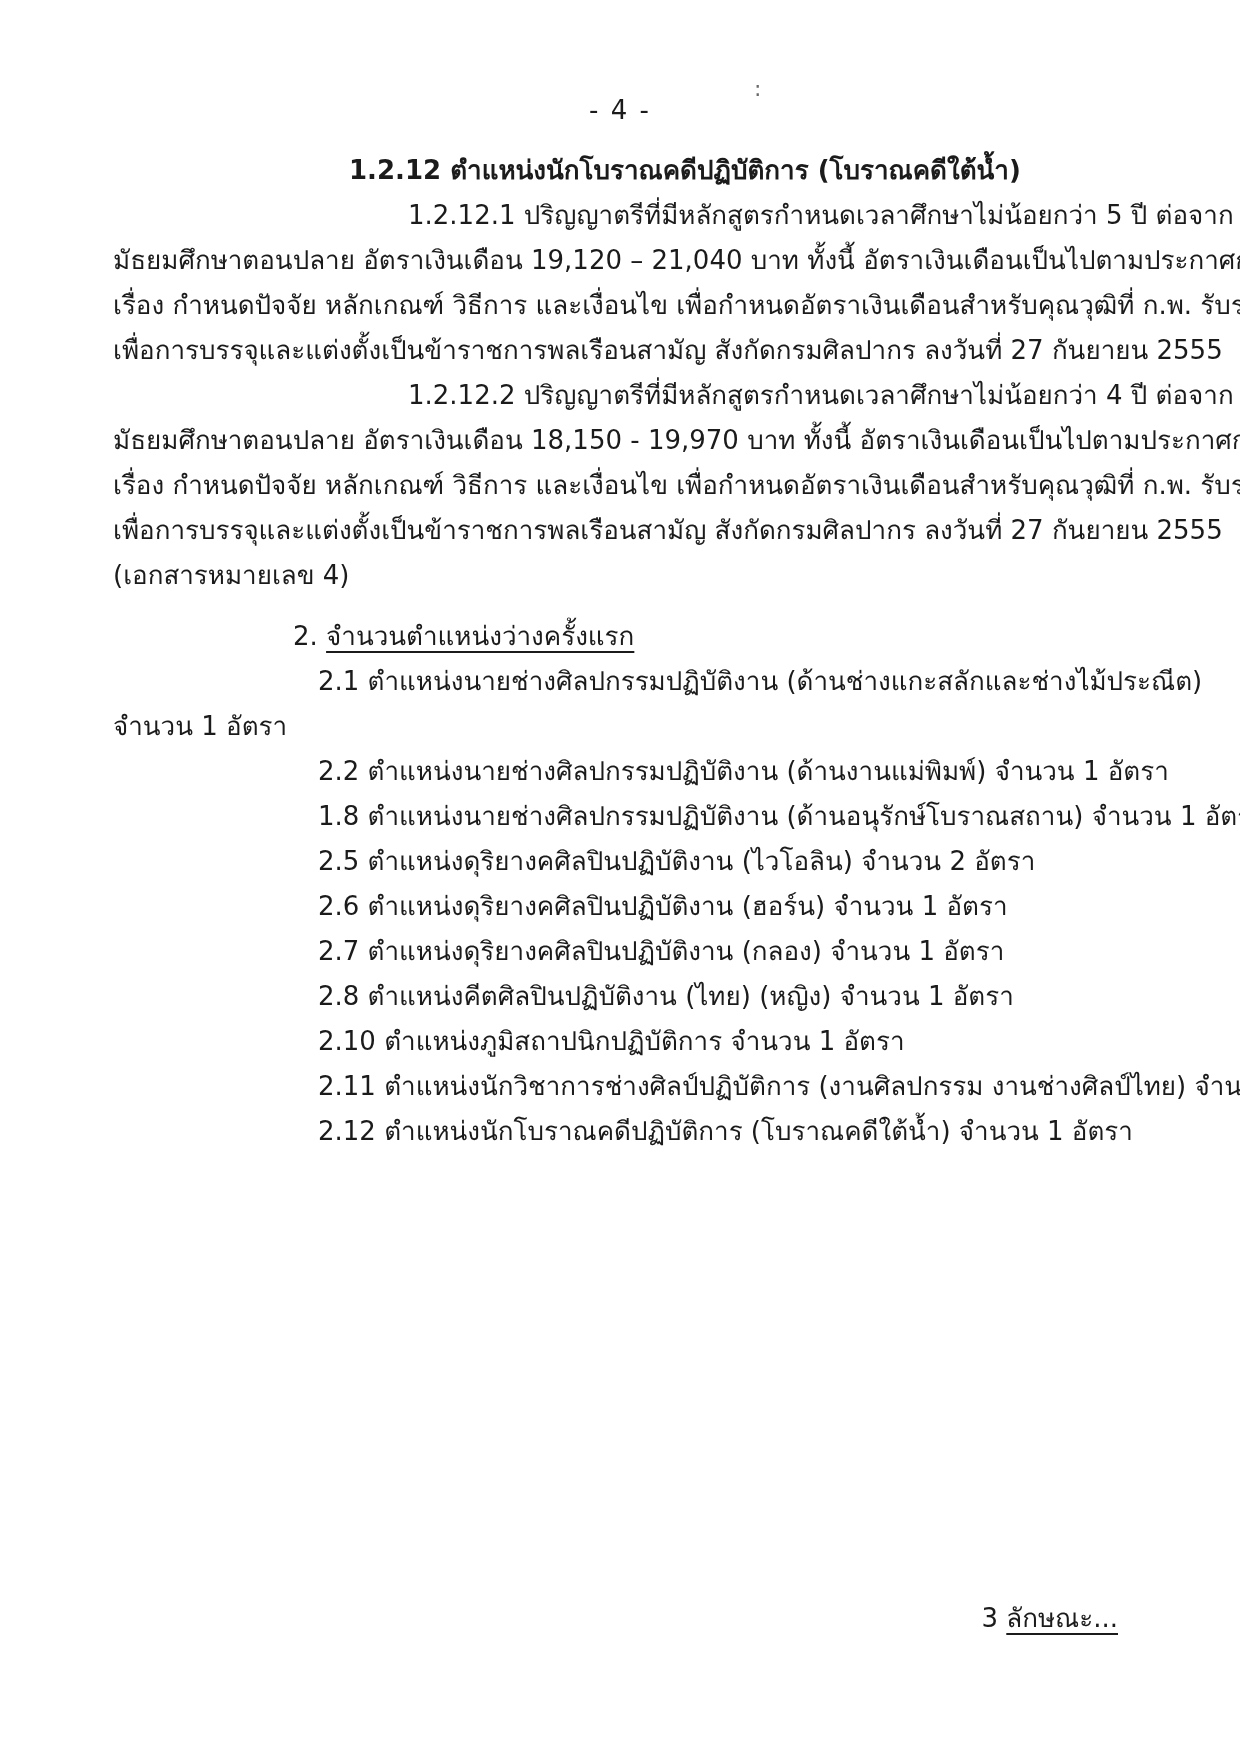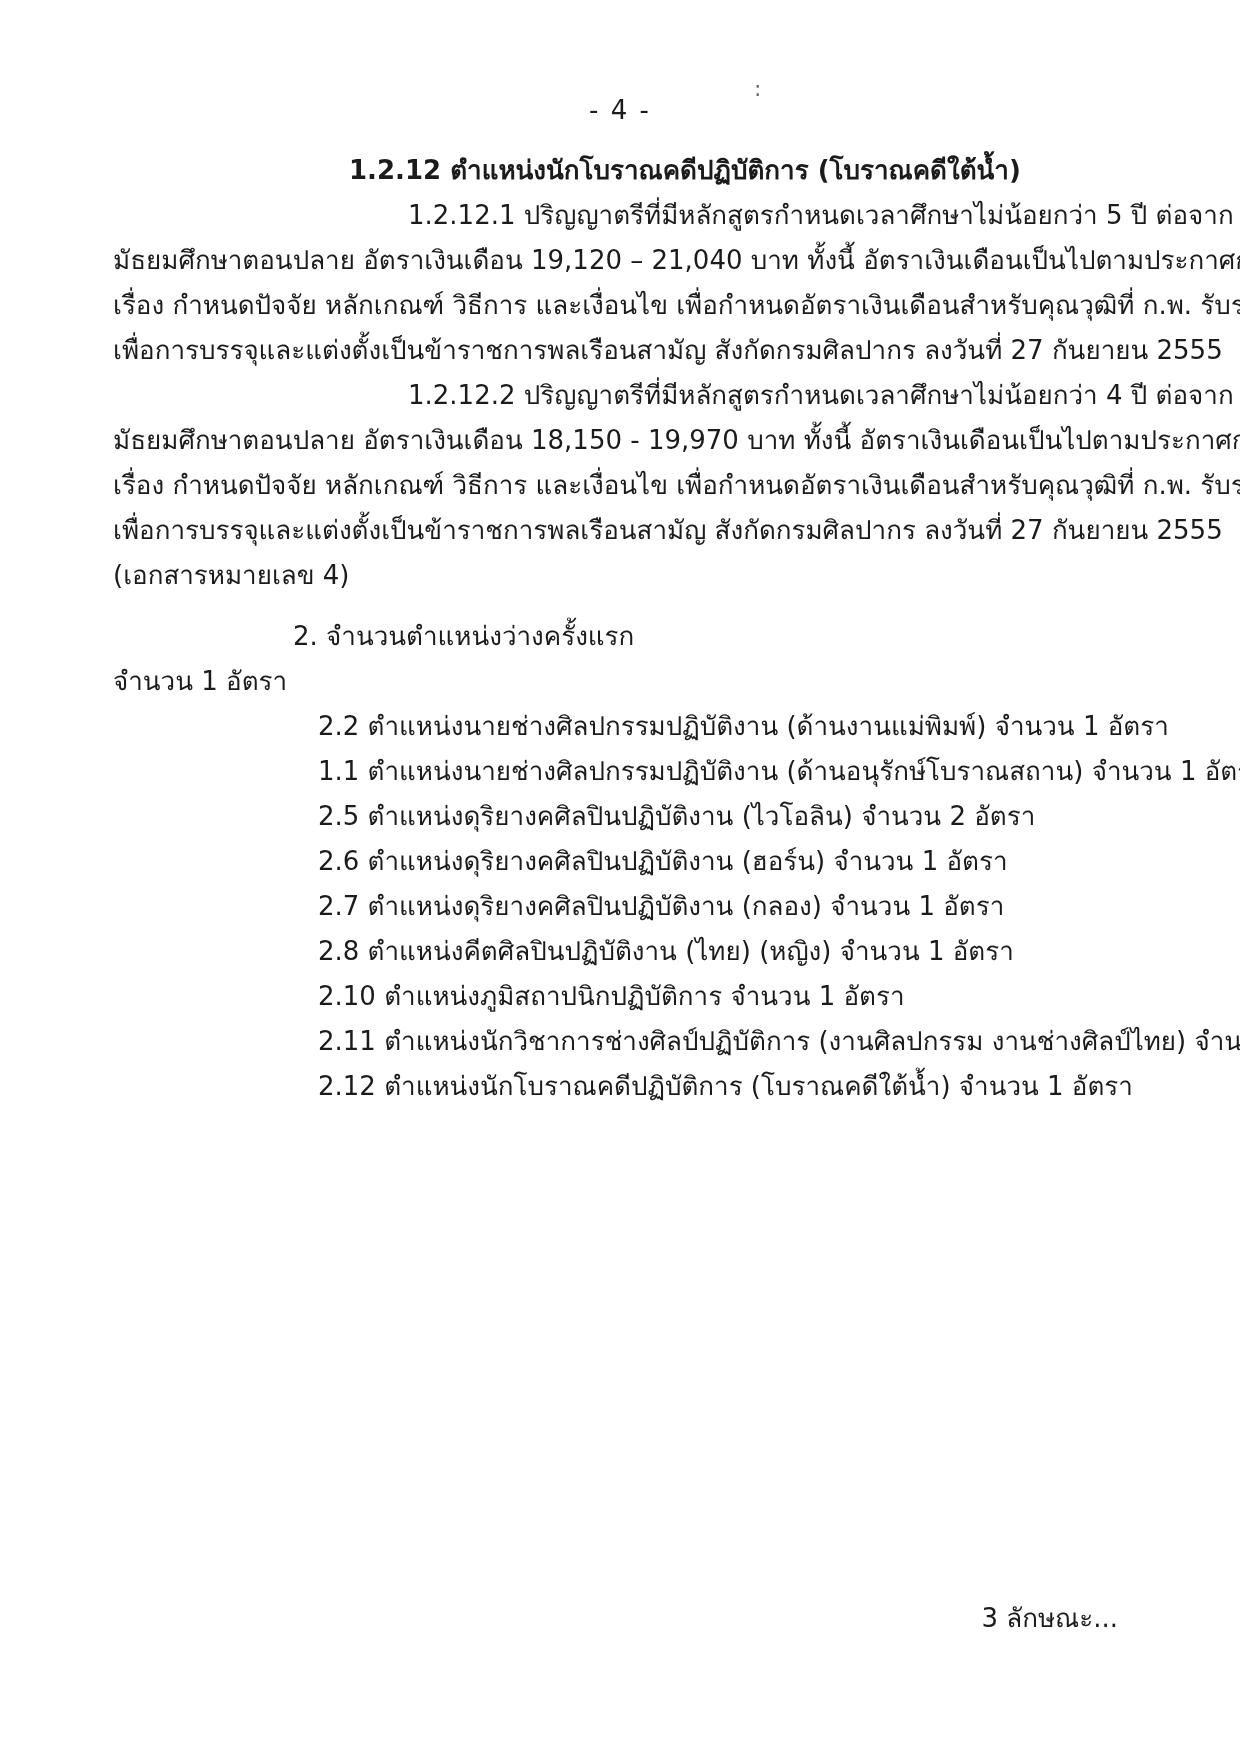"จำนวนตำแหน่งว่างครั้งแรก" .underlined { text-decoration: none -> underline }
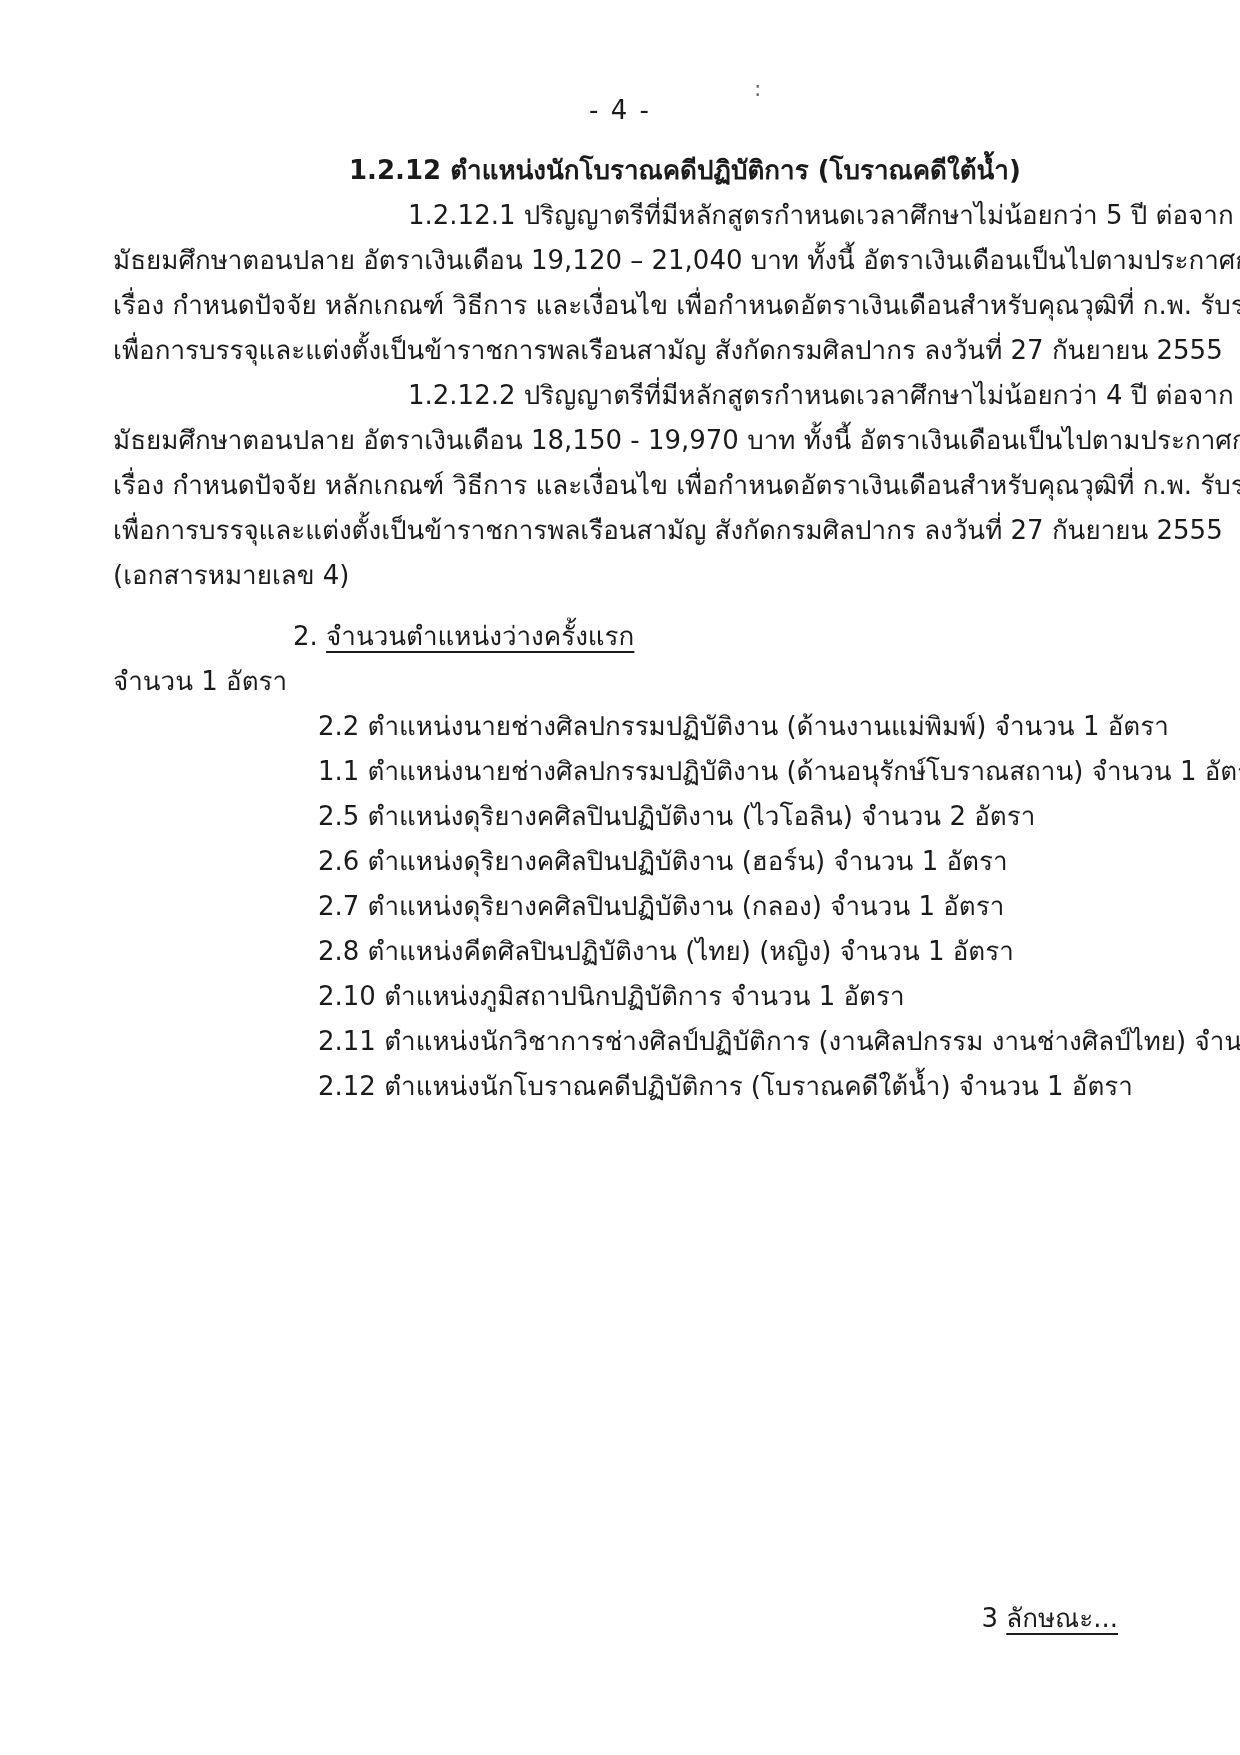"2.1 ตำแหน่งนายช่างศิลปกรรมปฏิบัติงาน" div.line { html: none -> <div>2.1 ตำแหน่งนายช่างศิลปกรรมปฏิบัติงาน (ด้านช่างแกะสลักและช่างไม้ประณีต)</div> }
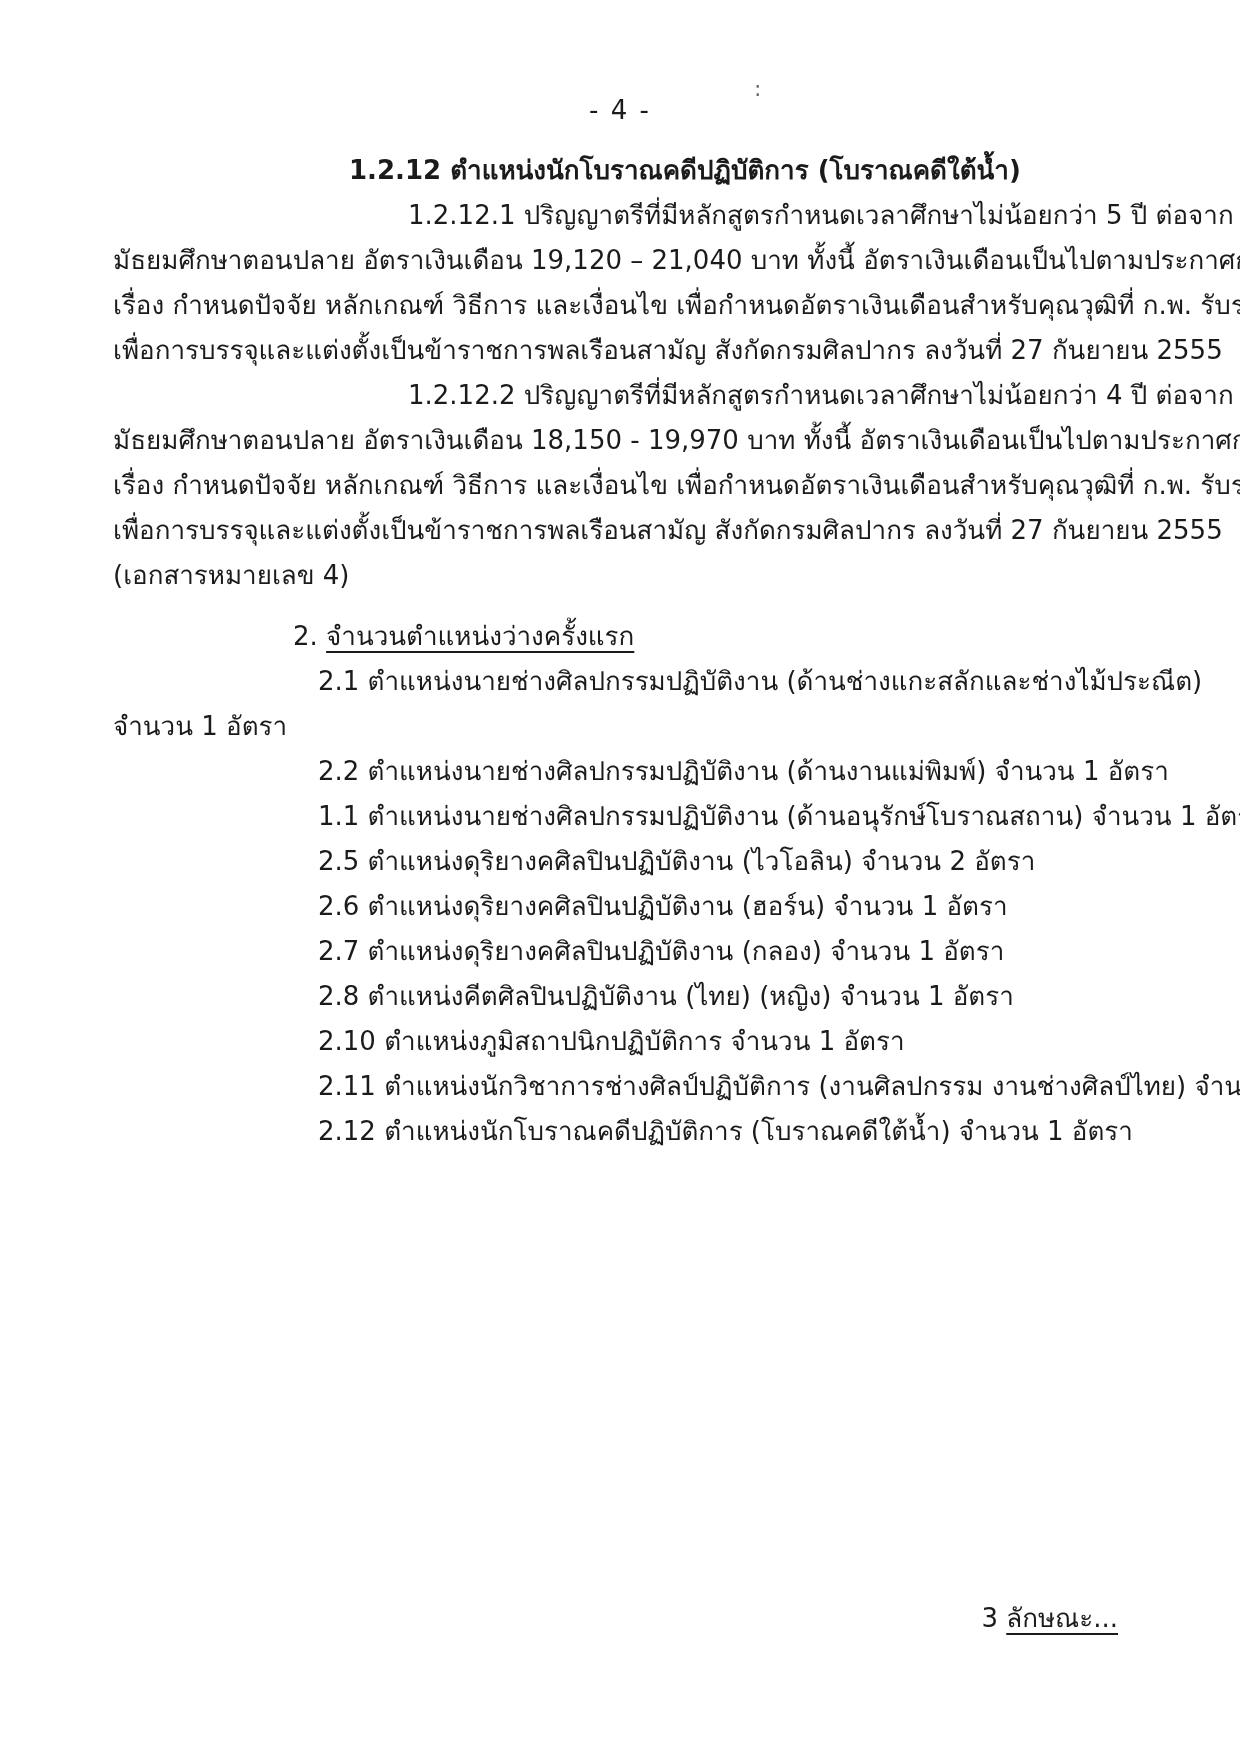"1.1 ตำแหน่งนายช่างศิลปกรรมปฏิบัติงาน" span { text: 1.1 -> 1.8 }
